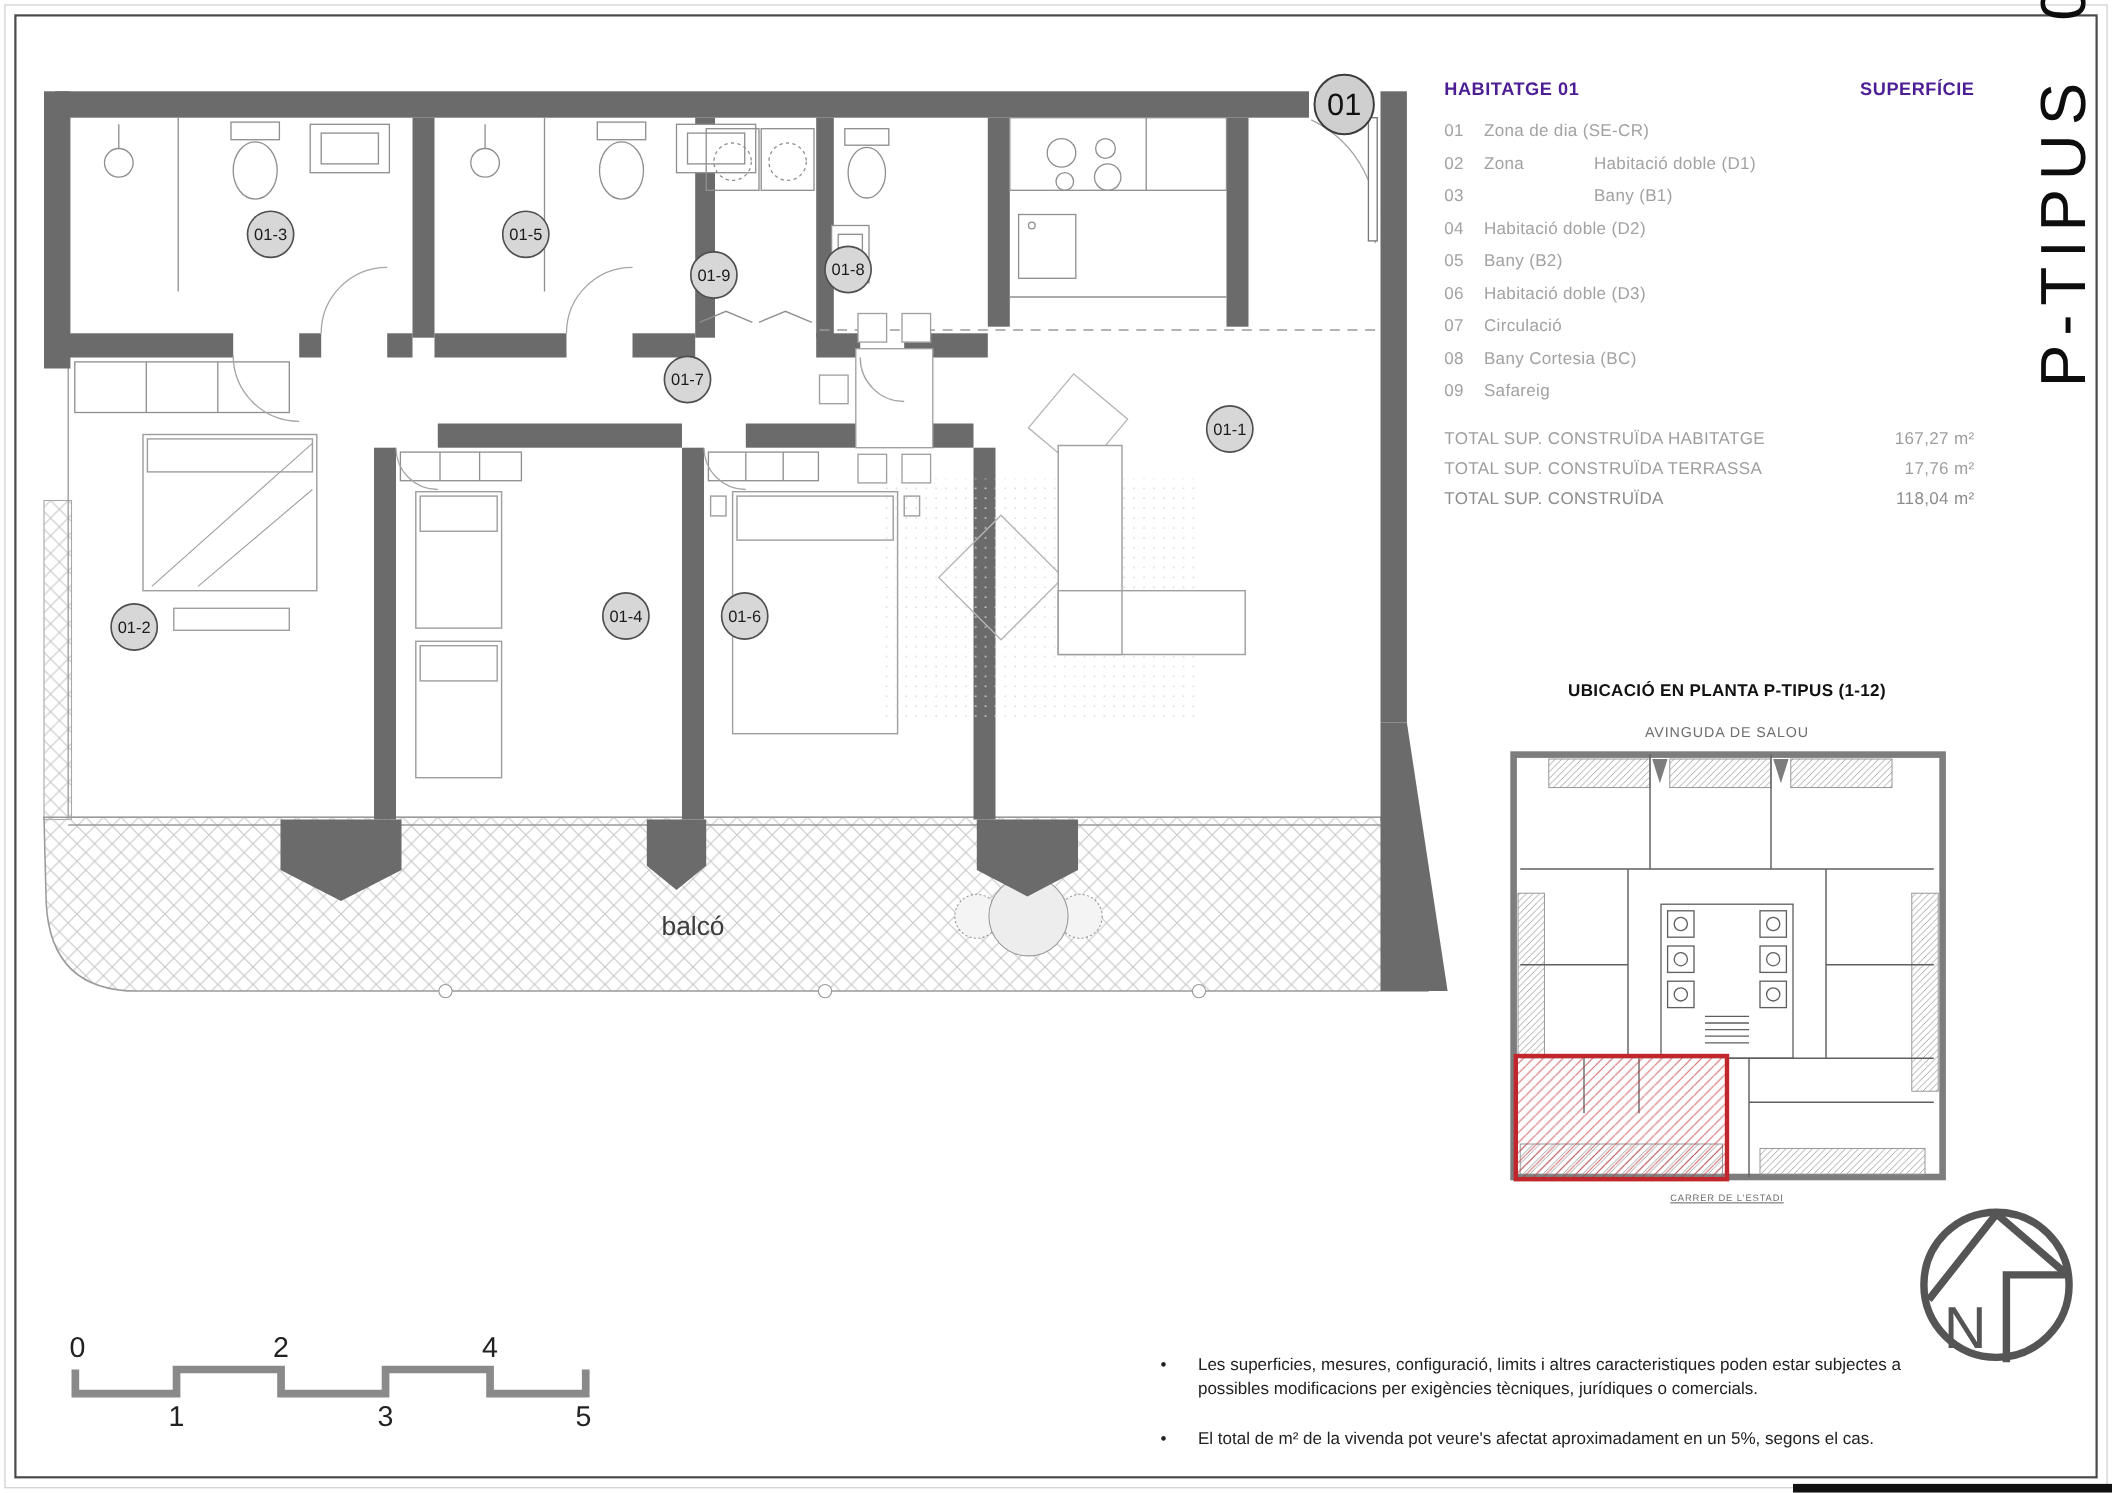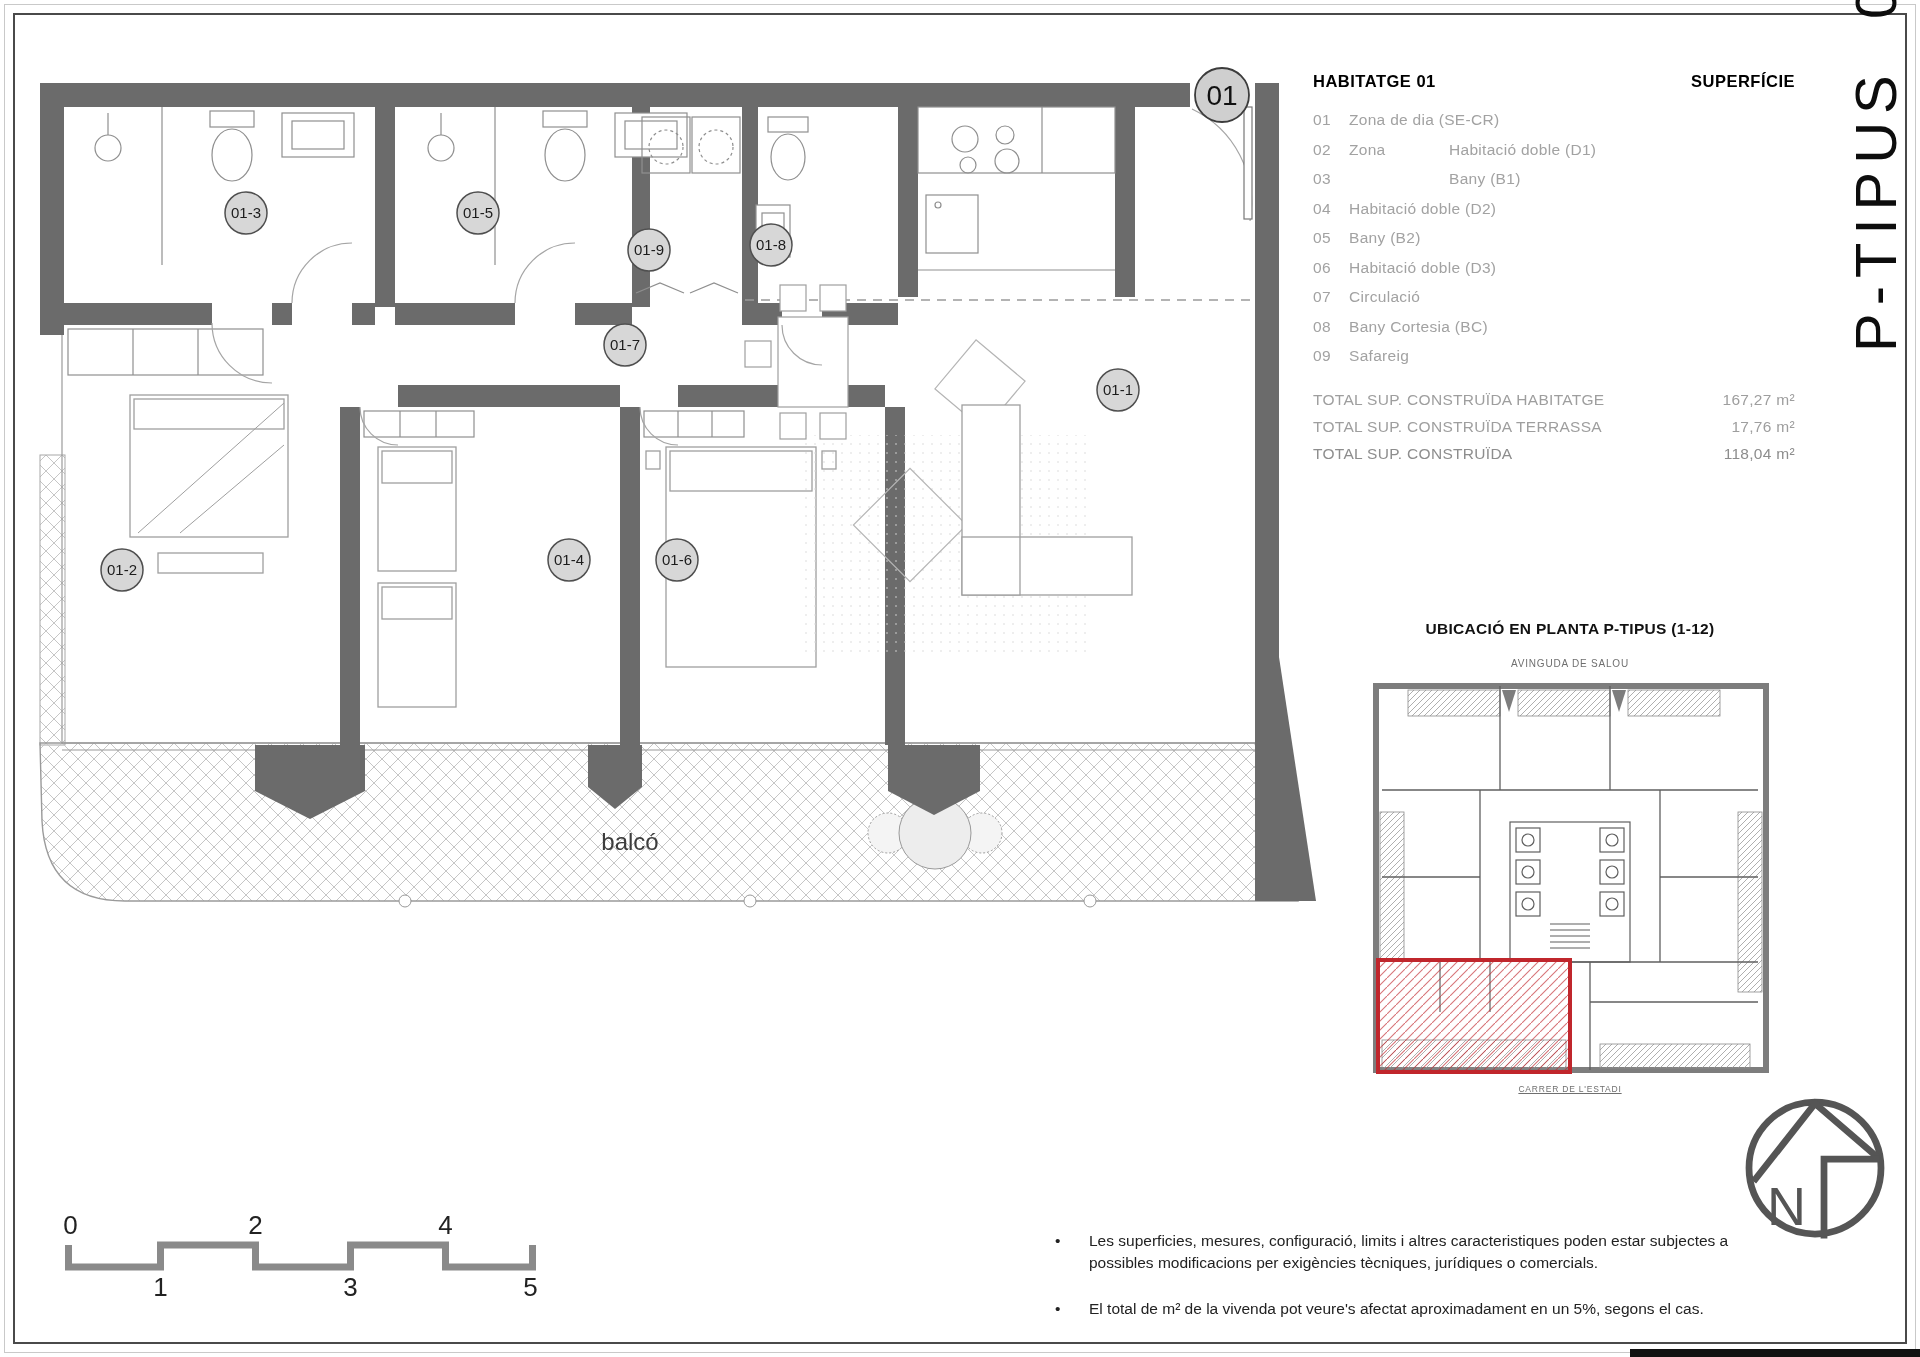"HABITATGE 01" .legend-head { color: #000000 -> #4c1d95 }
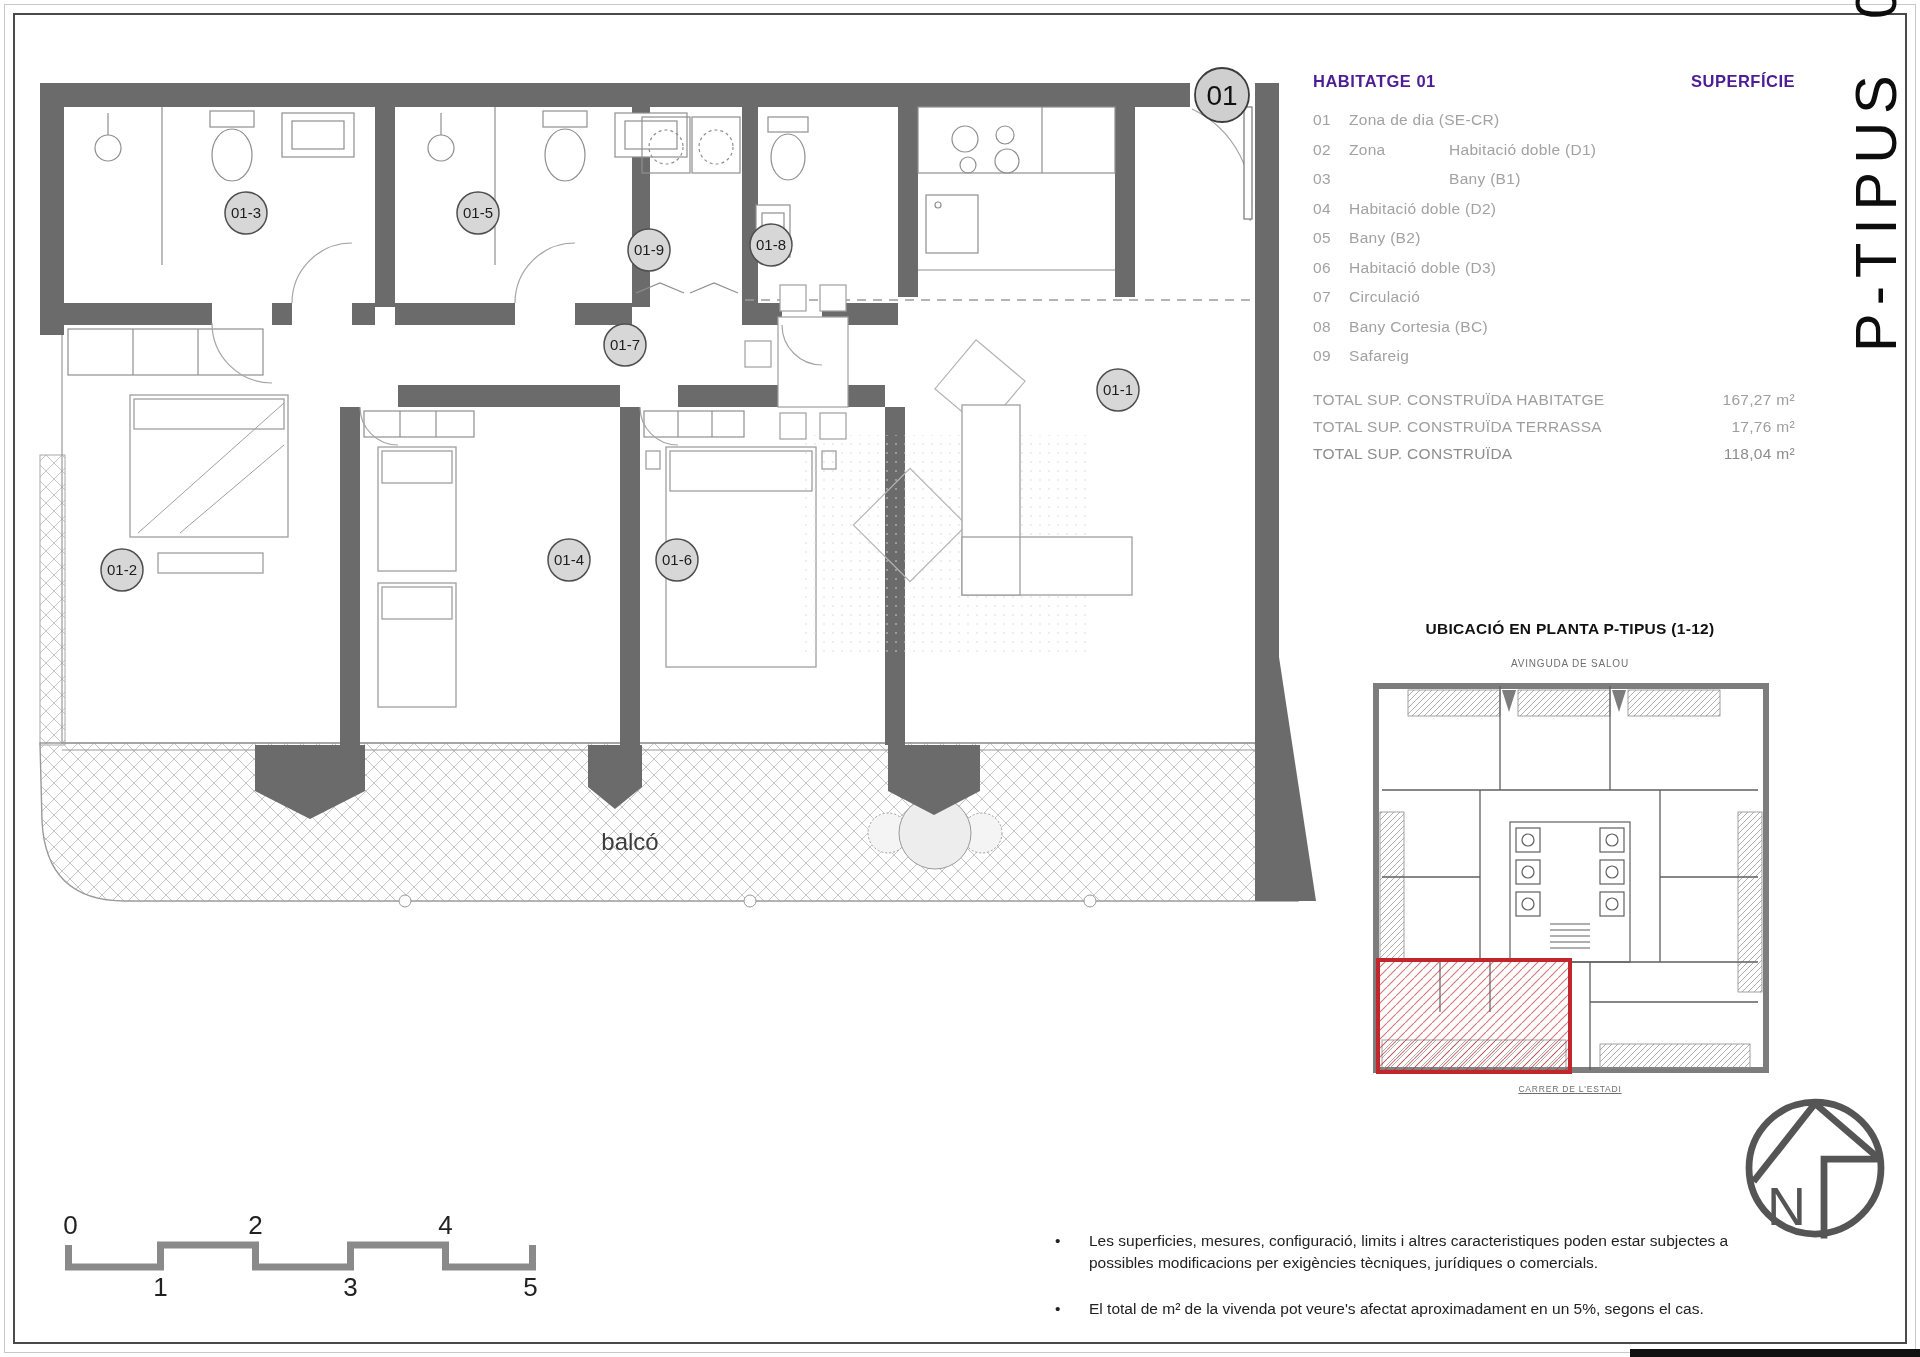"AVINGUDA DE SALOU" .street-top { font-size: 10px -> 13px }
